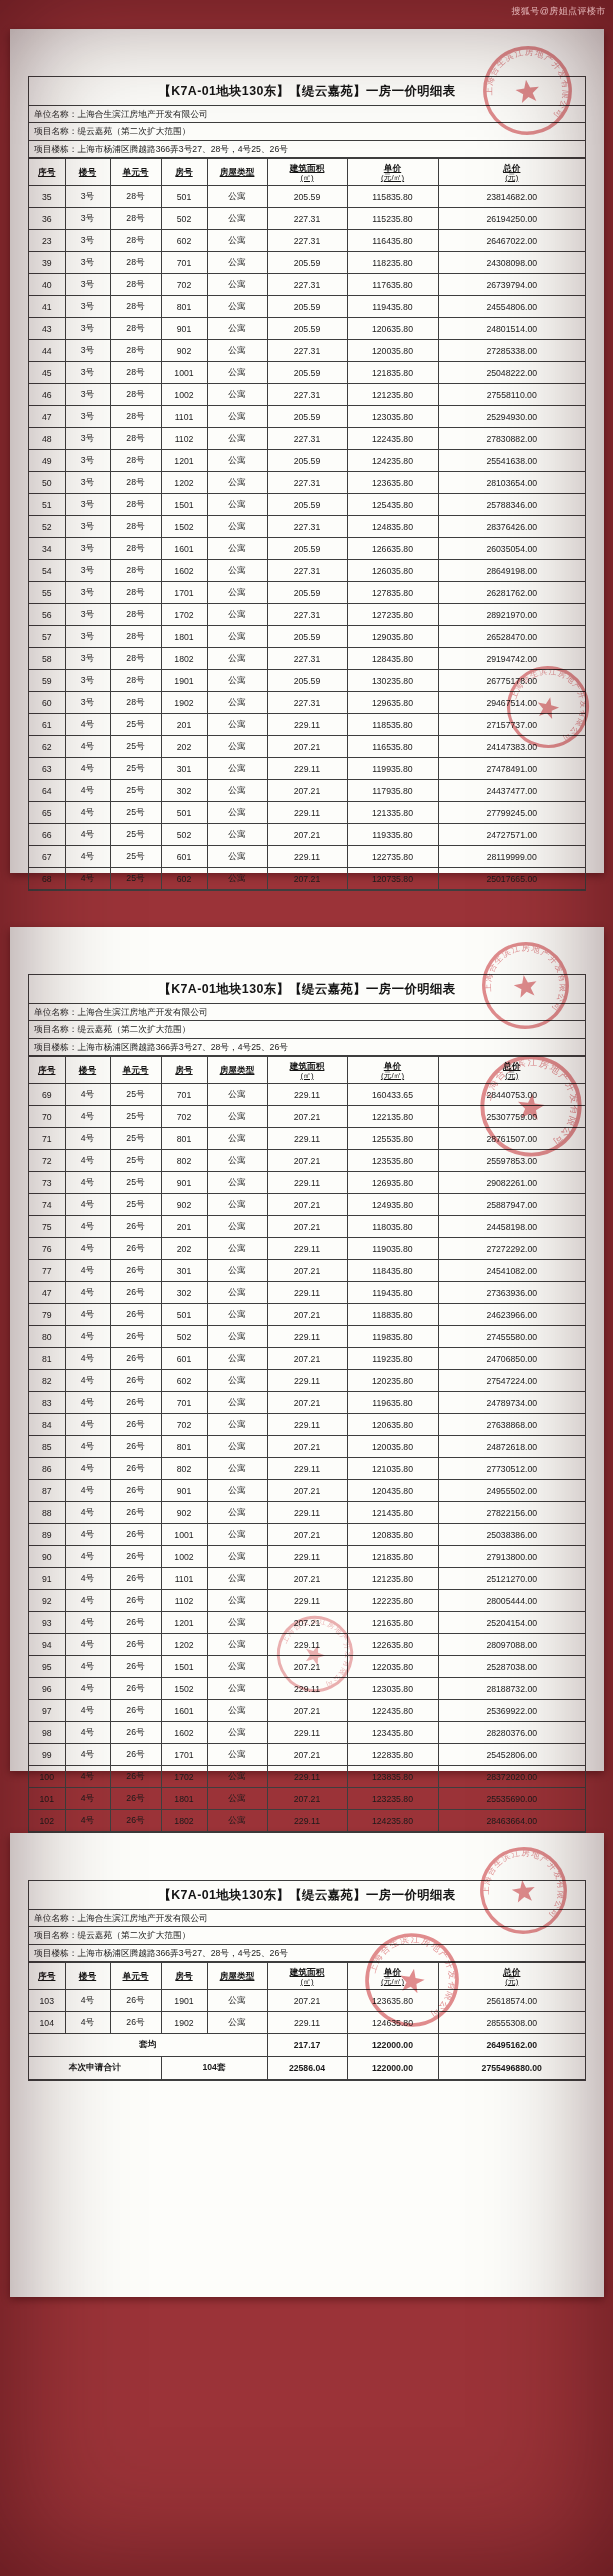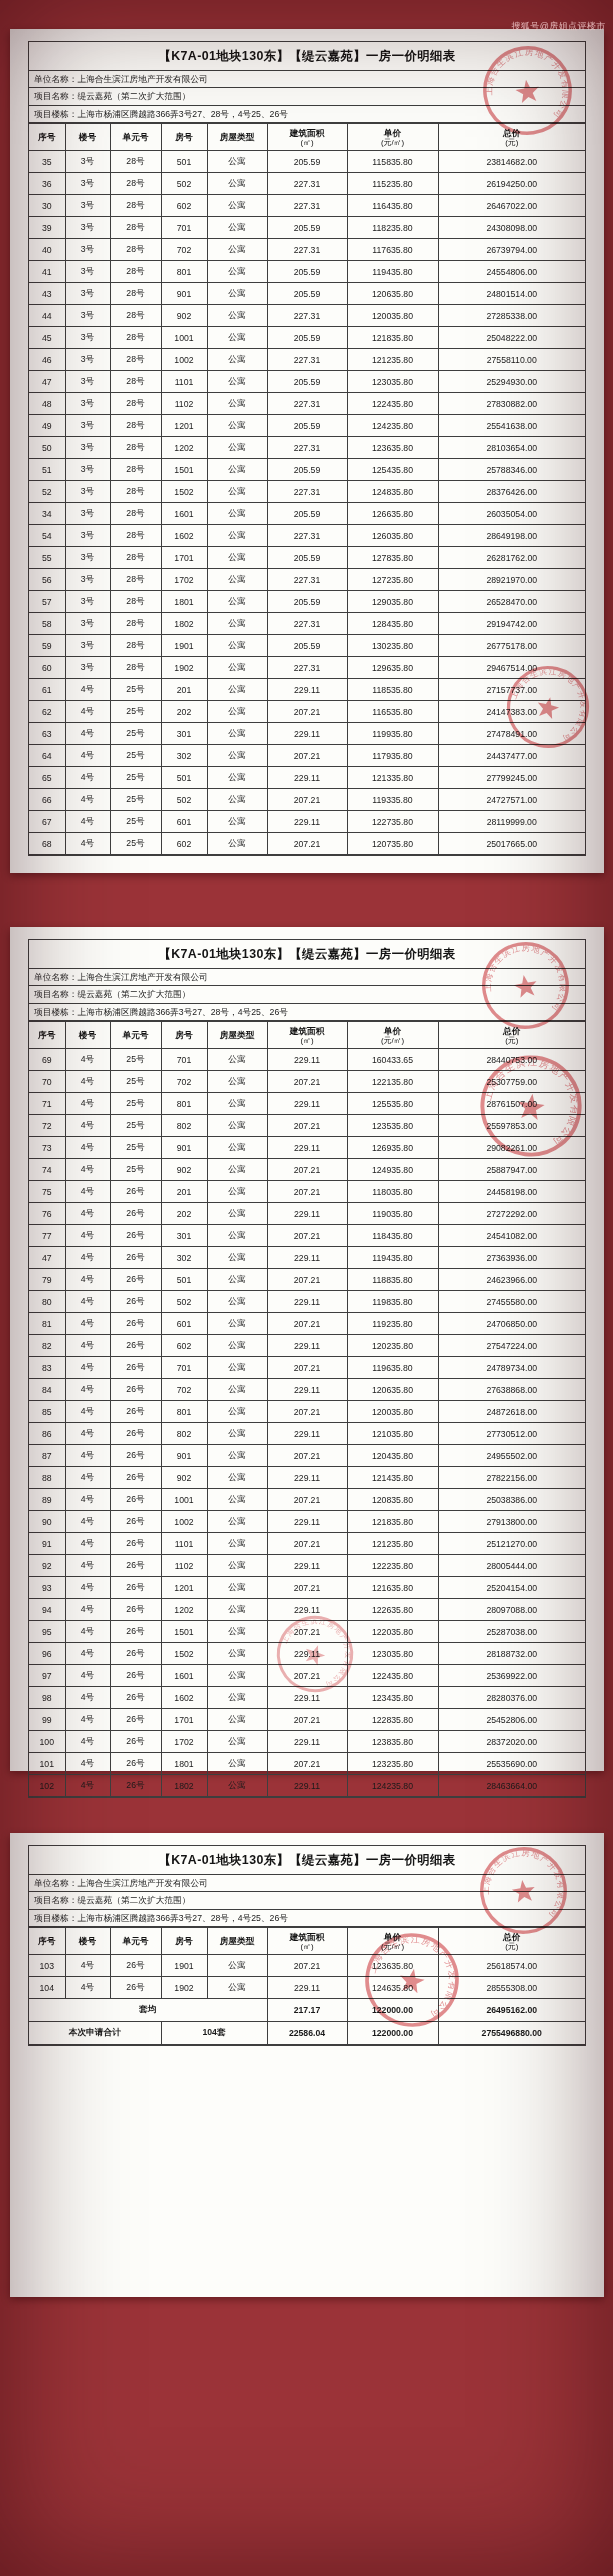"搜狐号@房姐点评楼市" .watermark { top: 20px -> 5px }
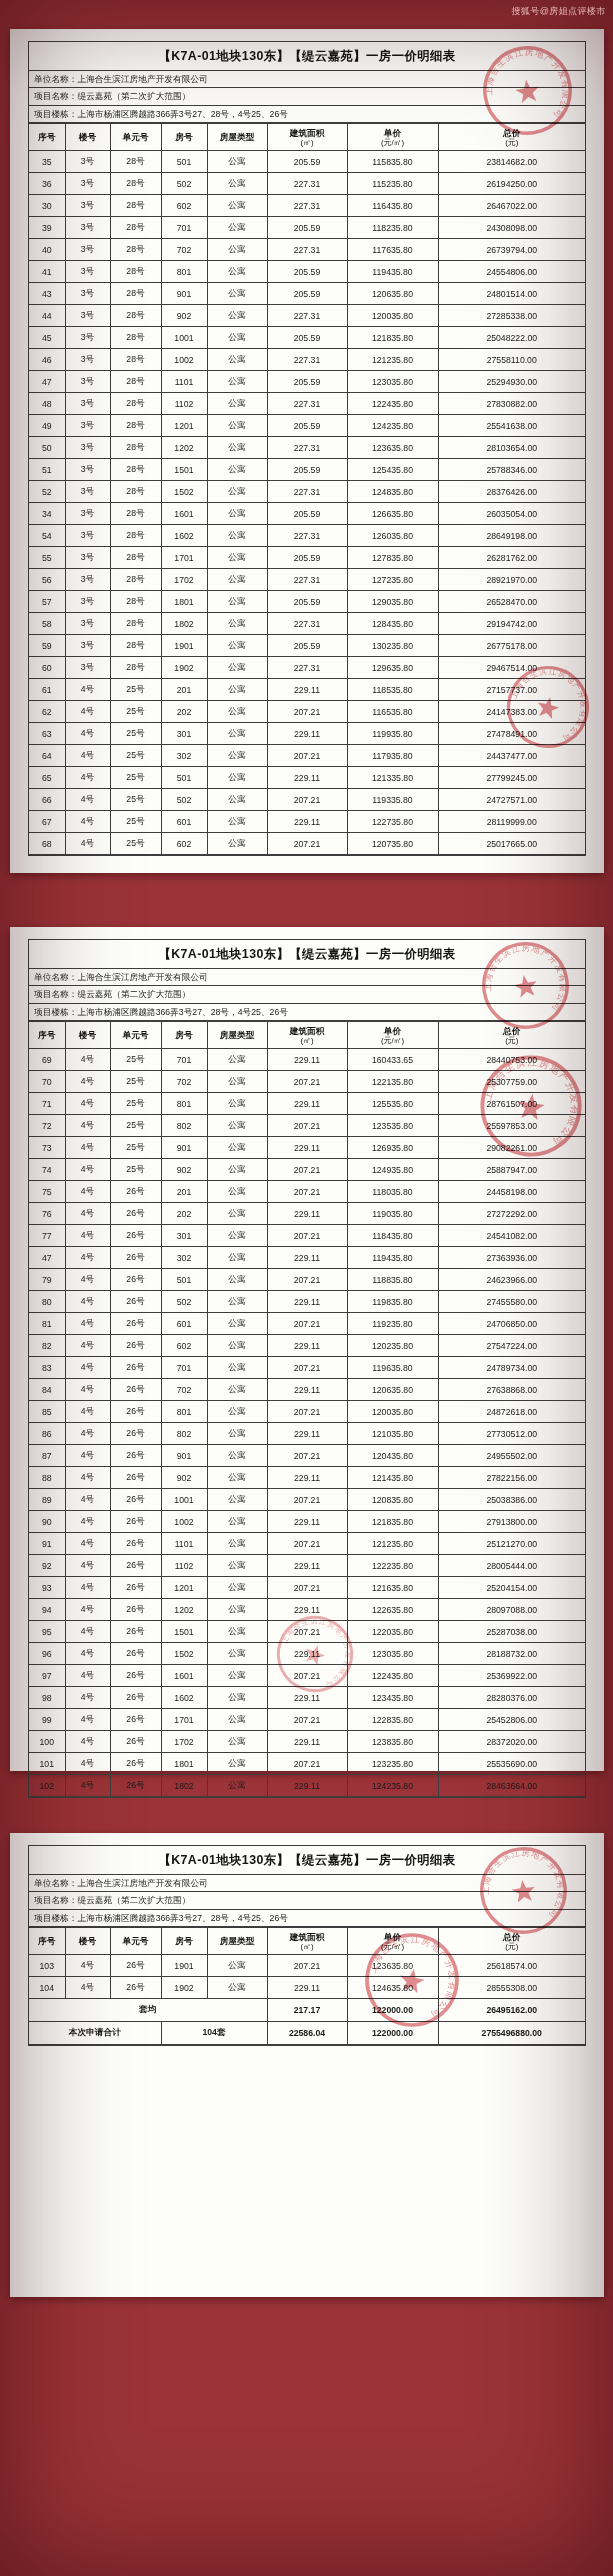"【K7A-01地块130东】【缇云嘉苑】一房一价明细表" .sheet { margin-top: none -> 35px }
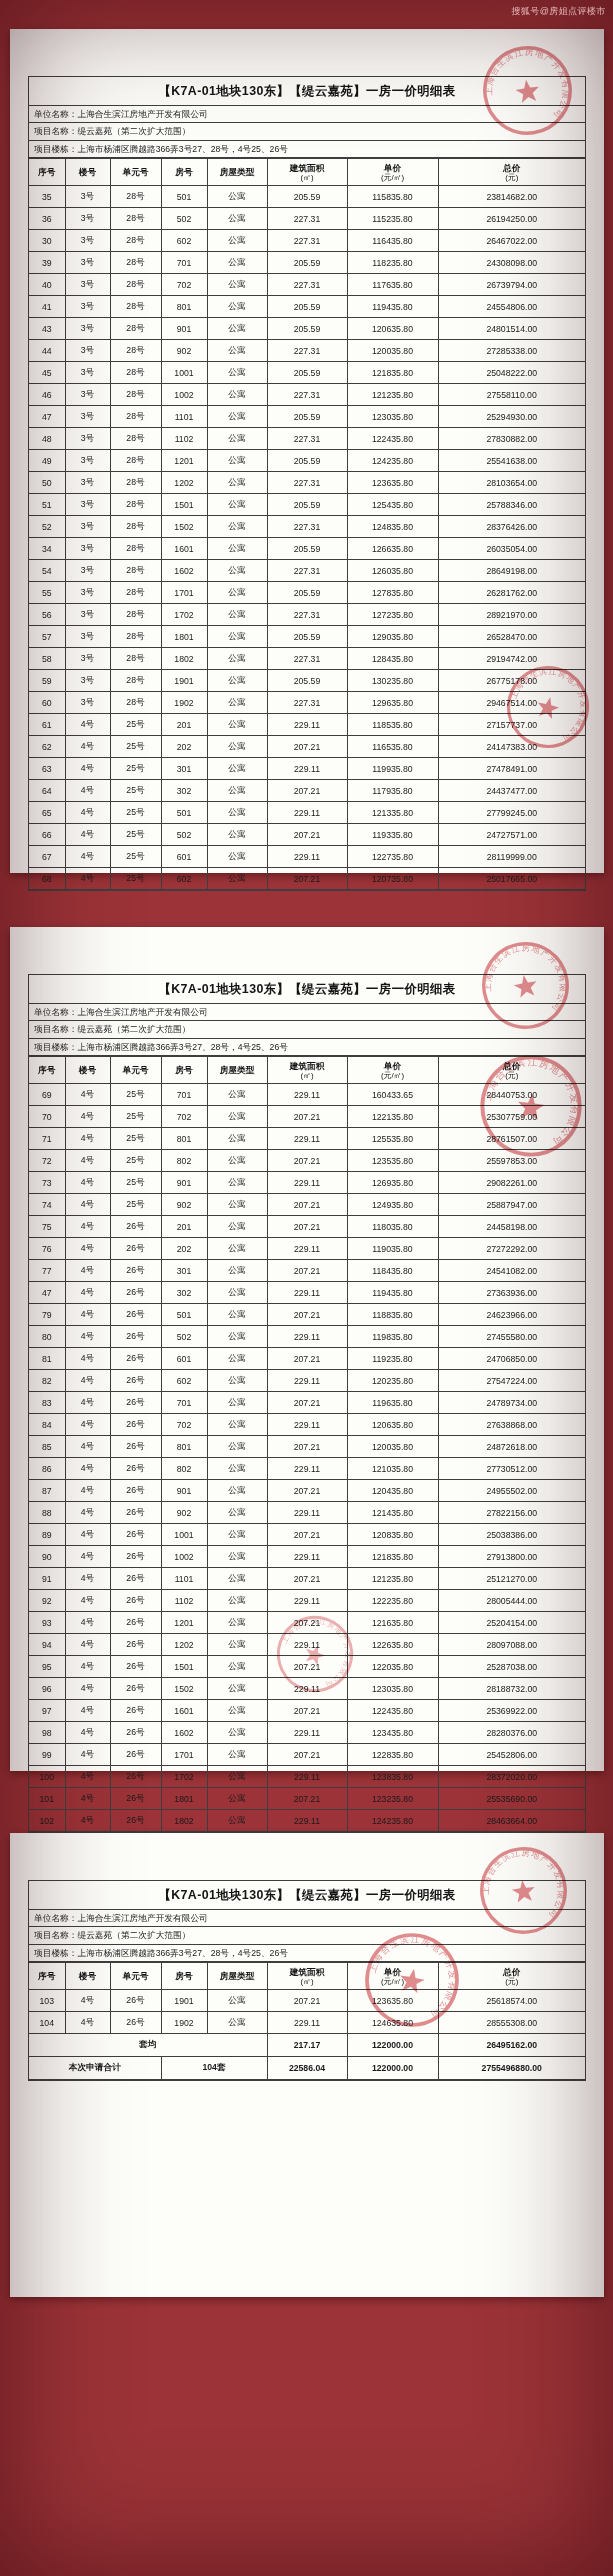"序号" table.price th { text-decoration: none -> underline }
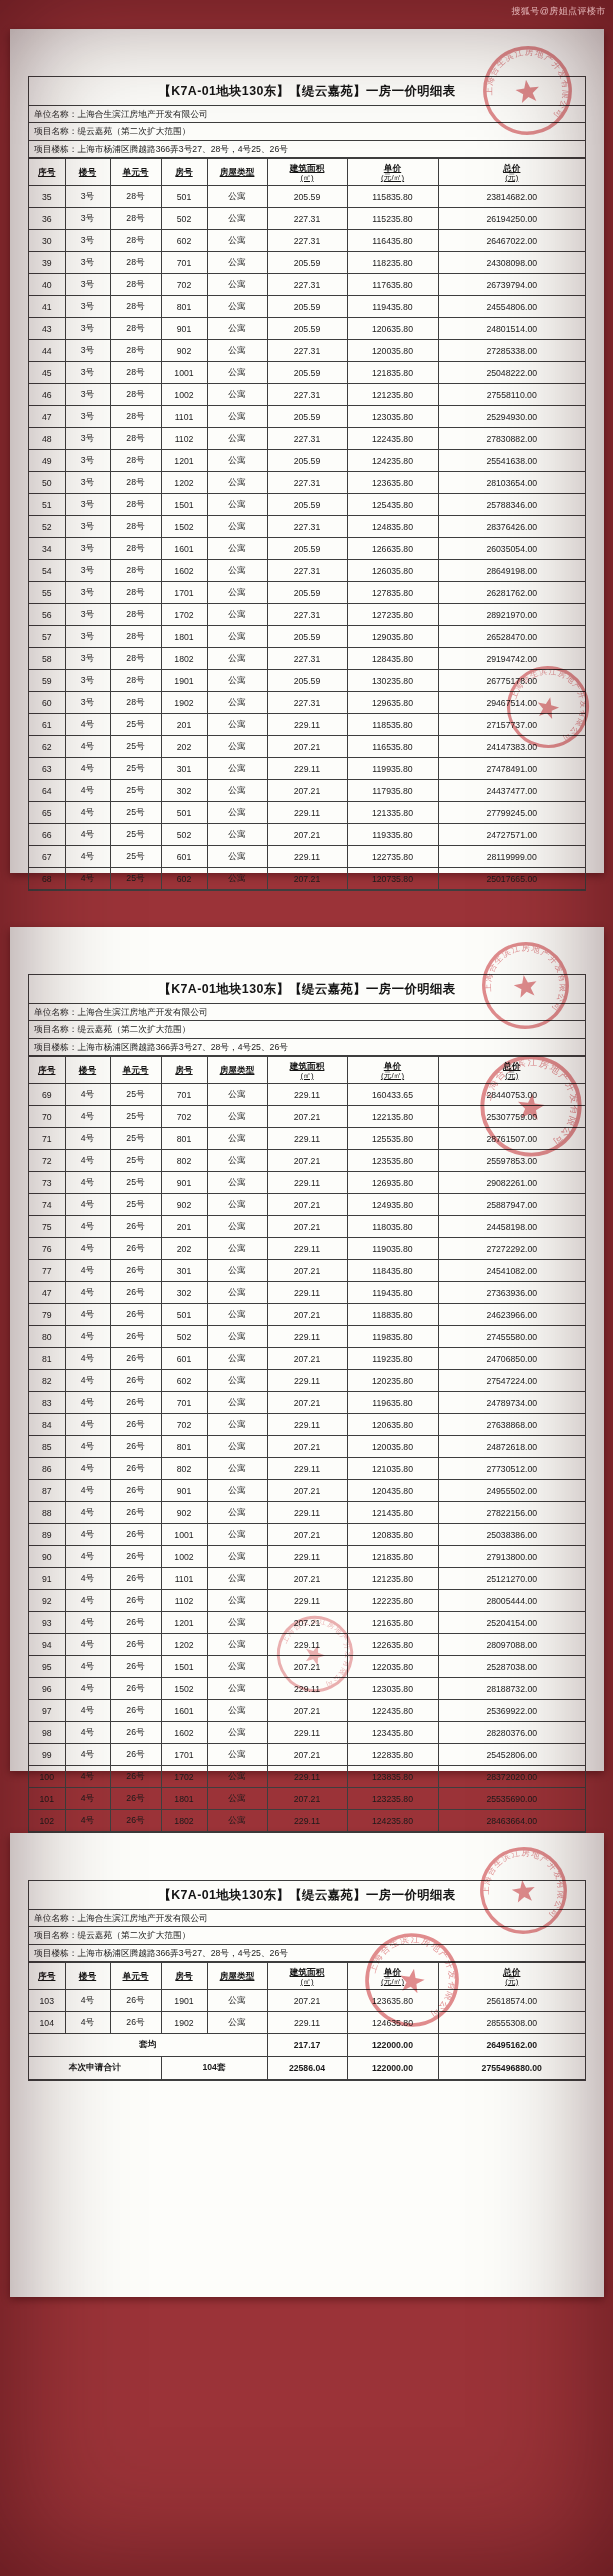"30" td { text: 30 -> 23 }
